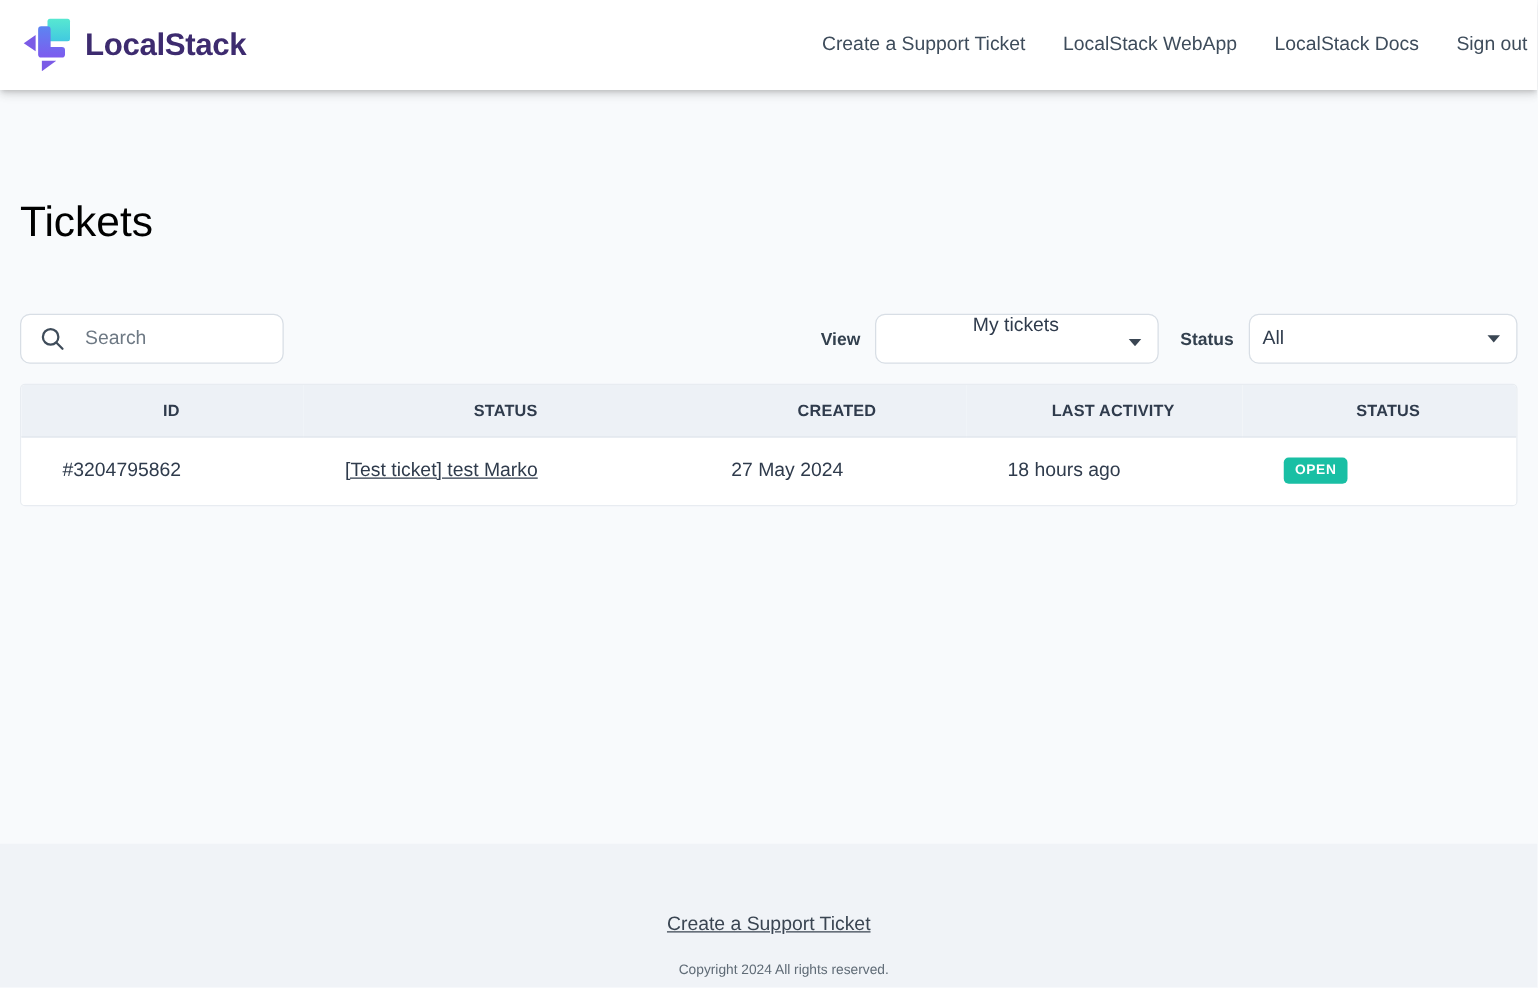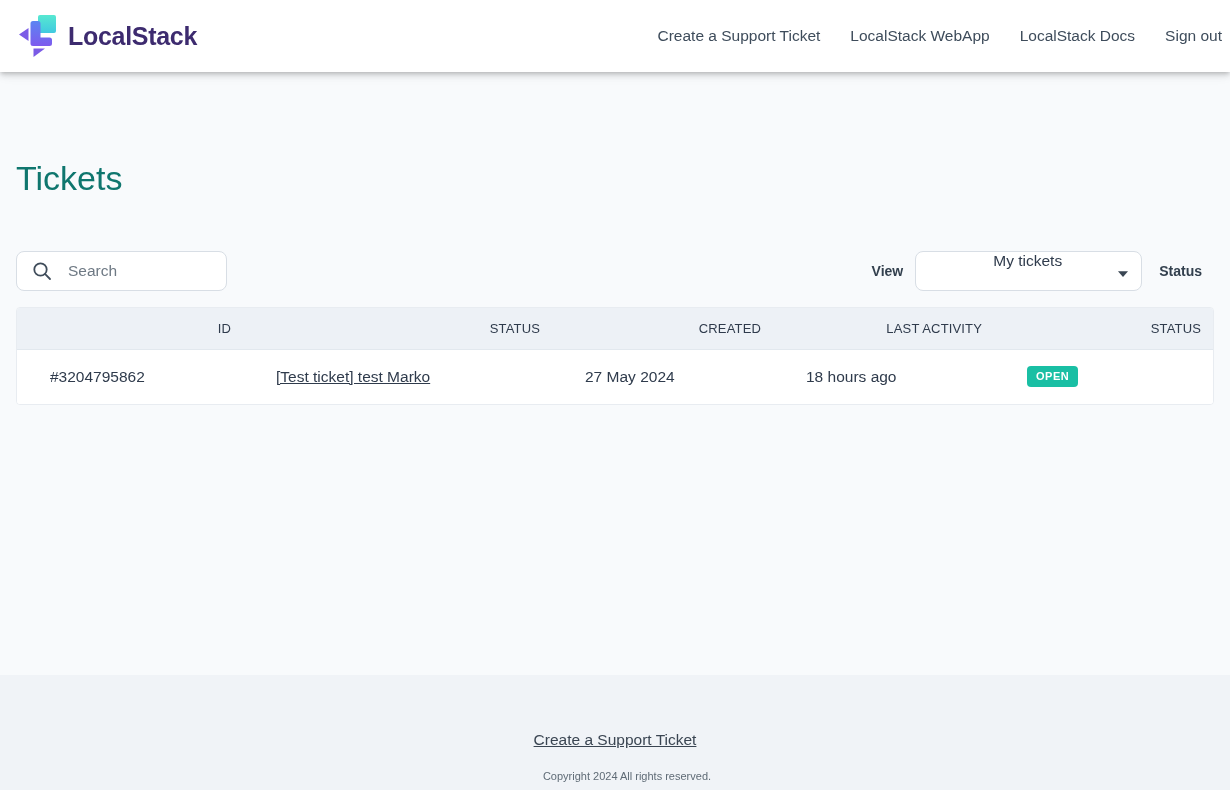"Tickets" .page-title { color: #0f766e -> #000000 }
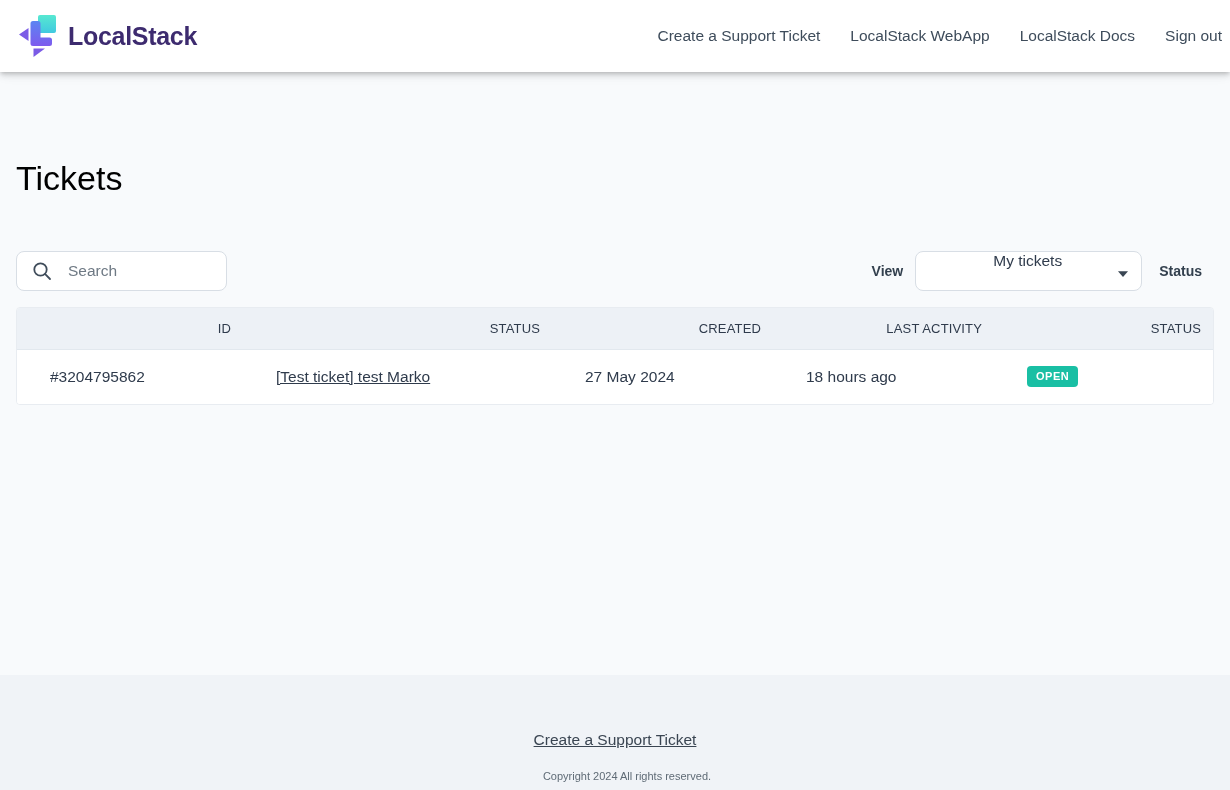"All" div.select { html: none -> <div> <span>All</span> <span> <svg> <path></path> </svg> </span> </div> }
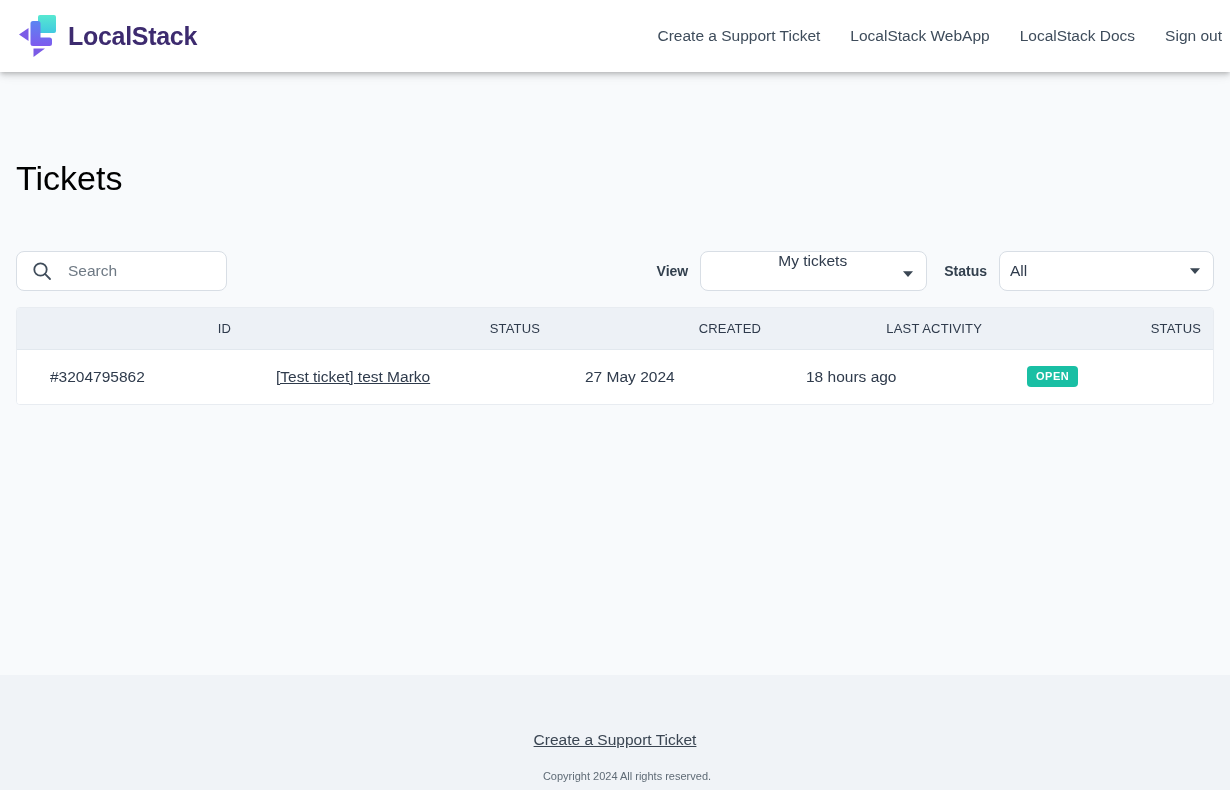"ID" th { font-weight: 400 -> 700; text-align: right -> center }
